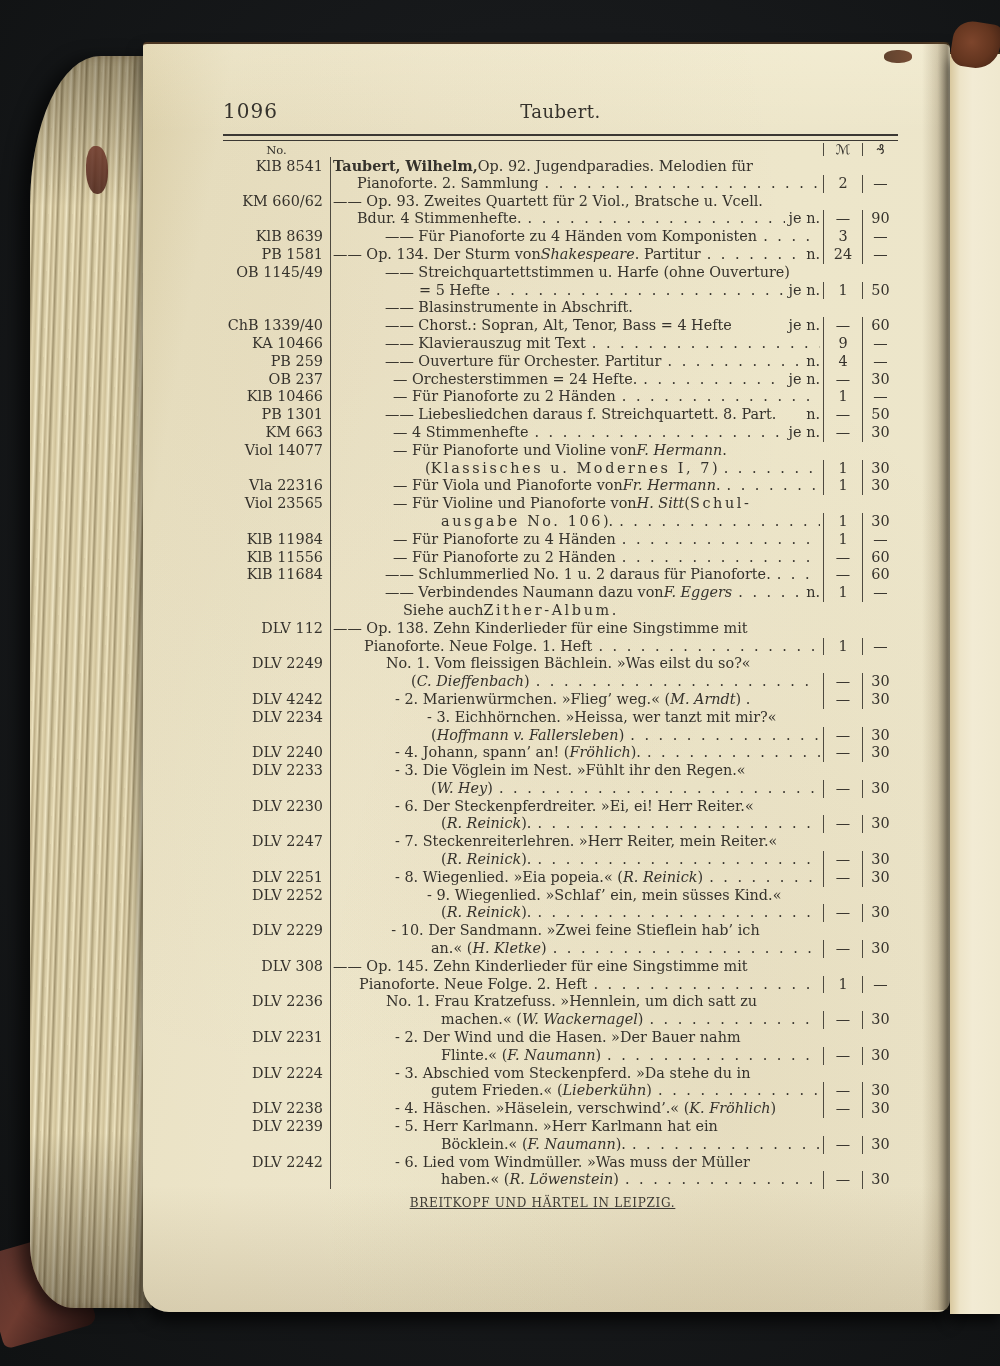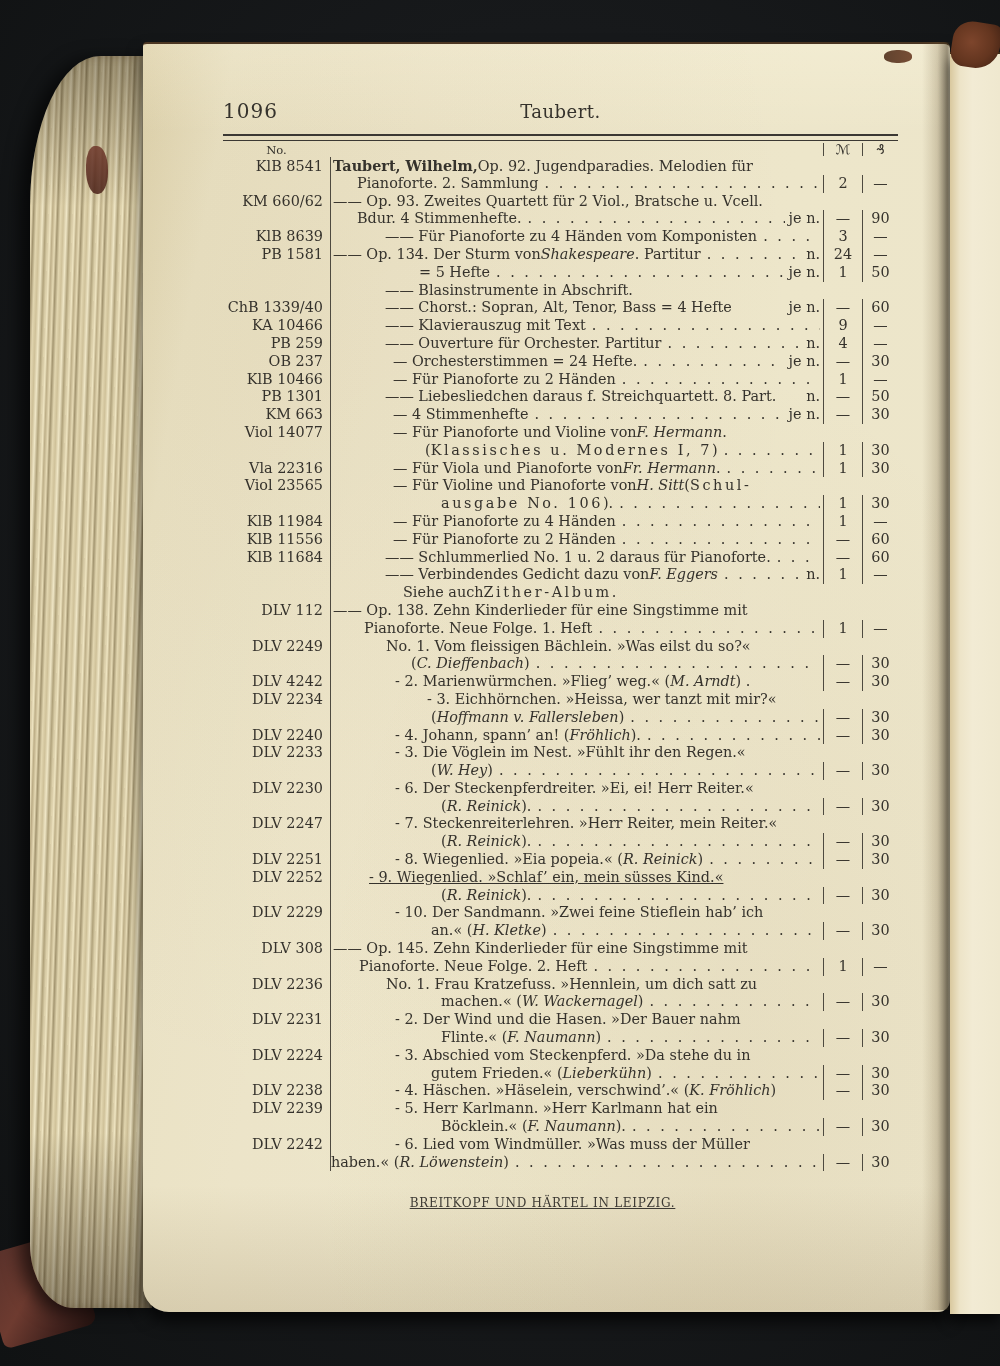"OB 1145/49" div.row { html: none -> <div> <div>OB 1145/49</div> <div> <span>—— Streichquartettstimmen u. Harfe (ohne Ouverture)</span> </div> <div></div> <div></div> </div> }
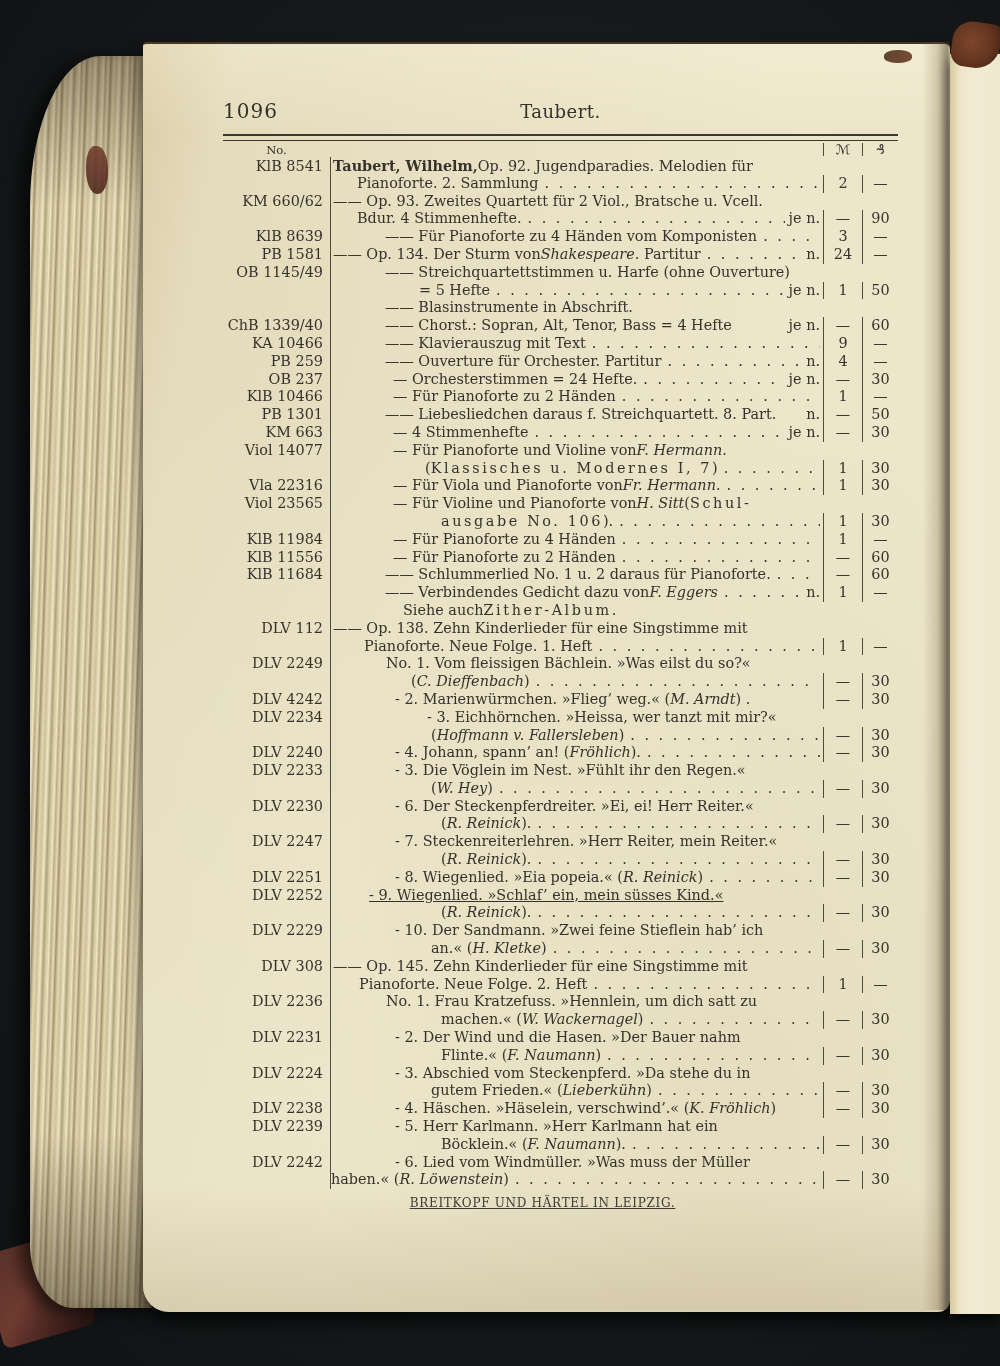"—— Verbindendes Gedicht dazu von" span { text: Gedicht -> Naumann }
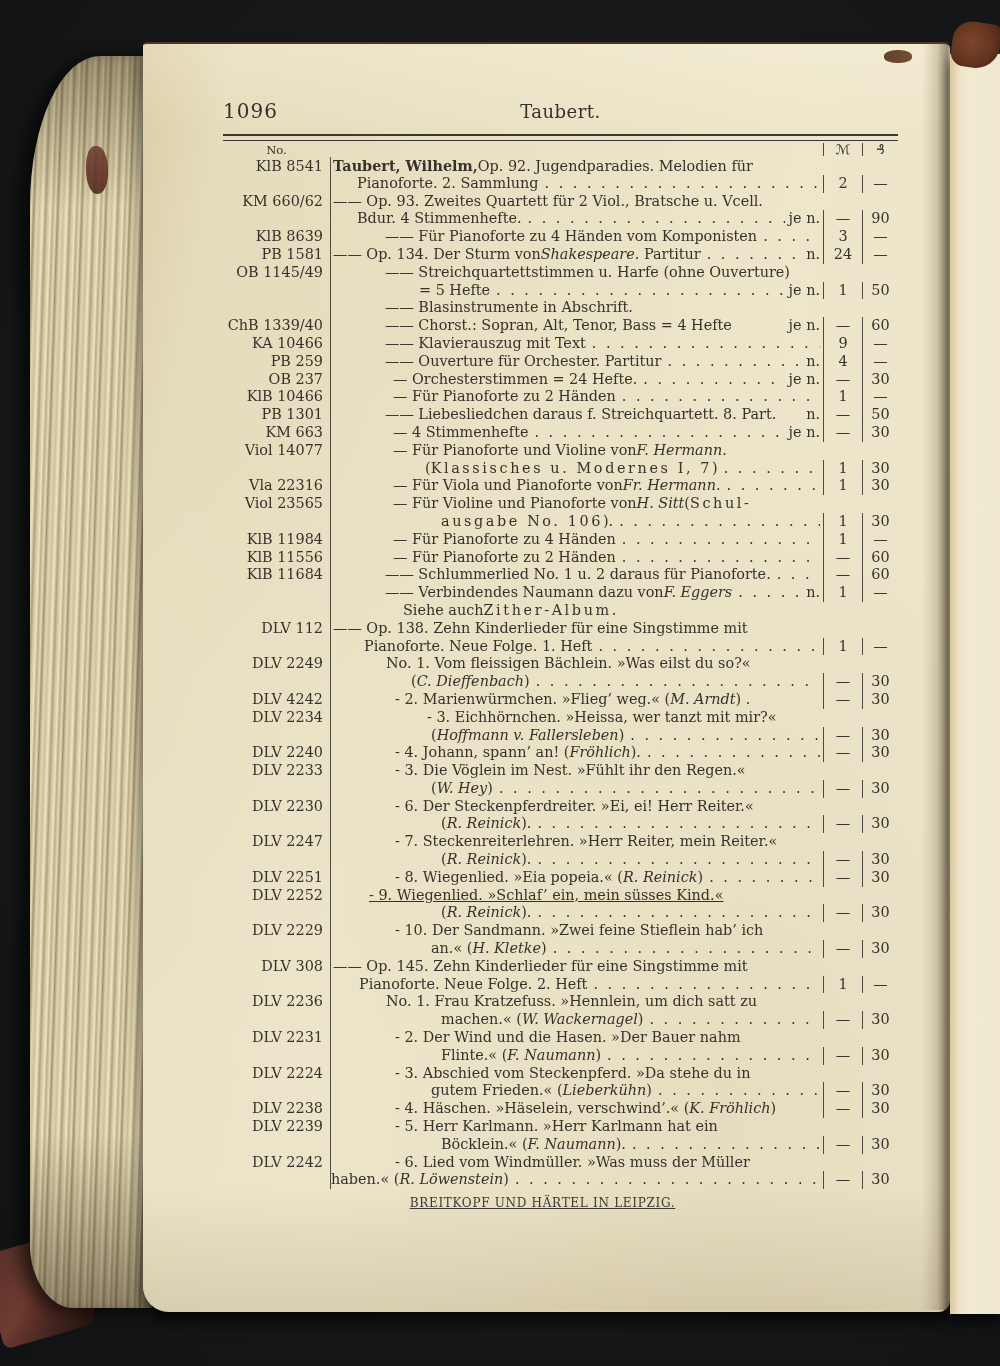"- 9. Wiegenlied. »Schlaf’ ein," div.c-text { padding-left: 38px -> 96px; text-decoration: underline -> none }
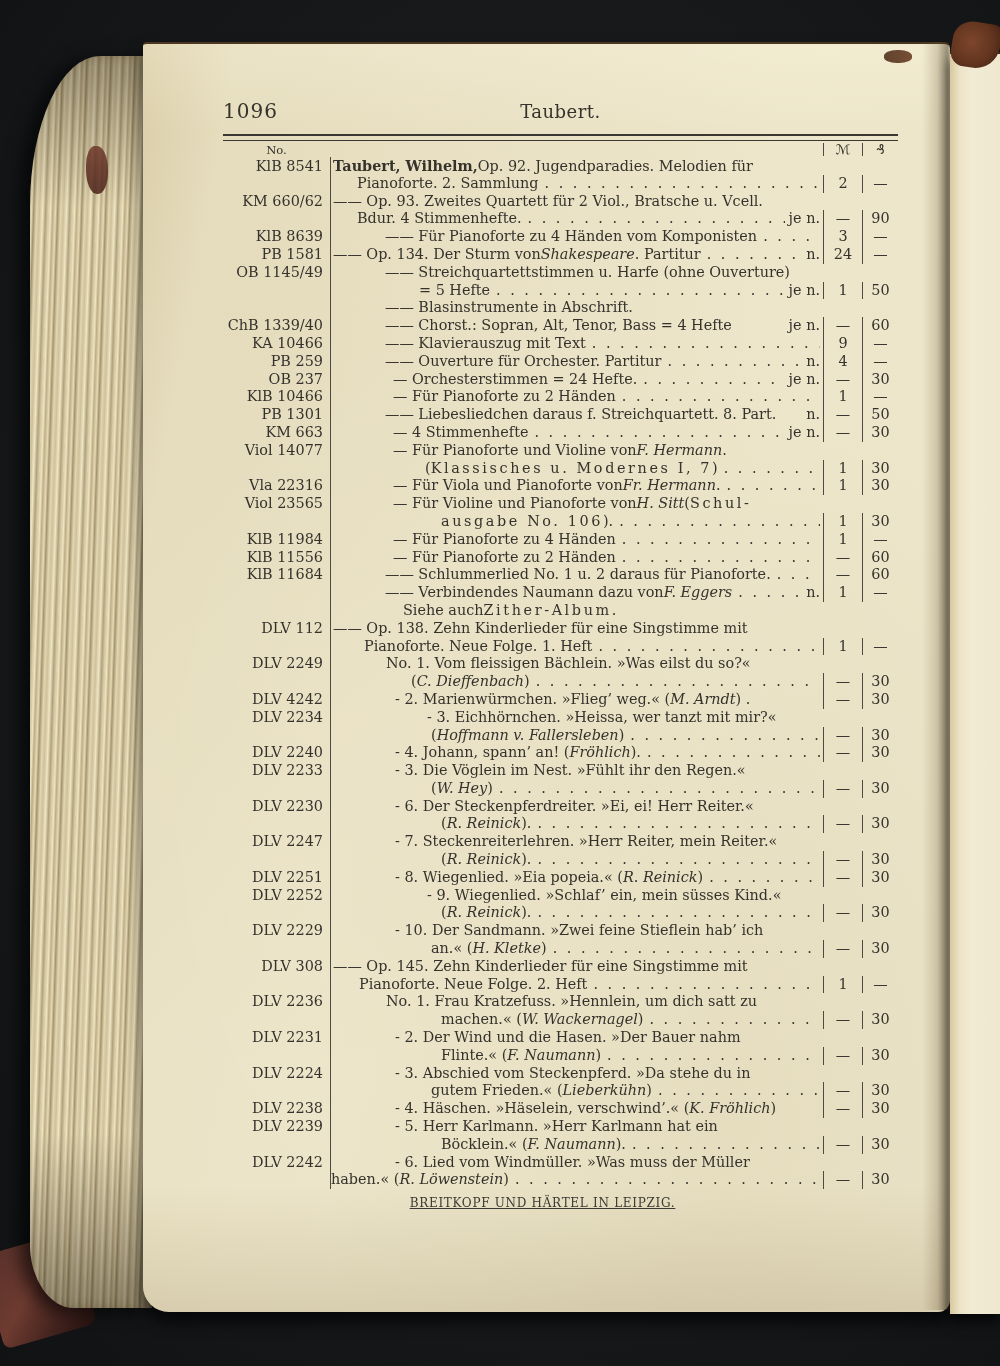"- 10. Der Sandmann. »Zwei" div.c-text { justify-content: none -> center; padding-left: 64px -> none }
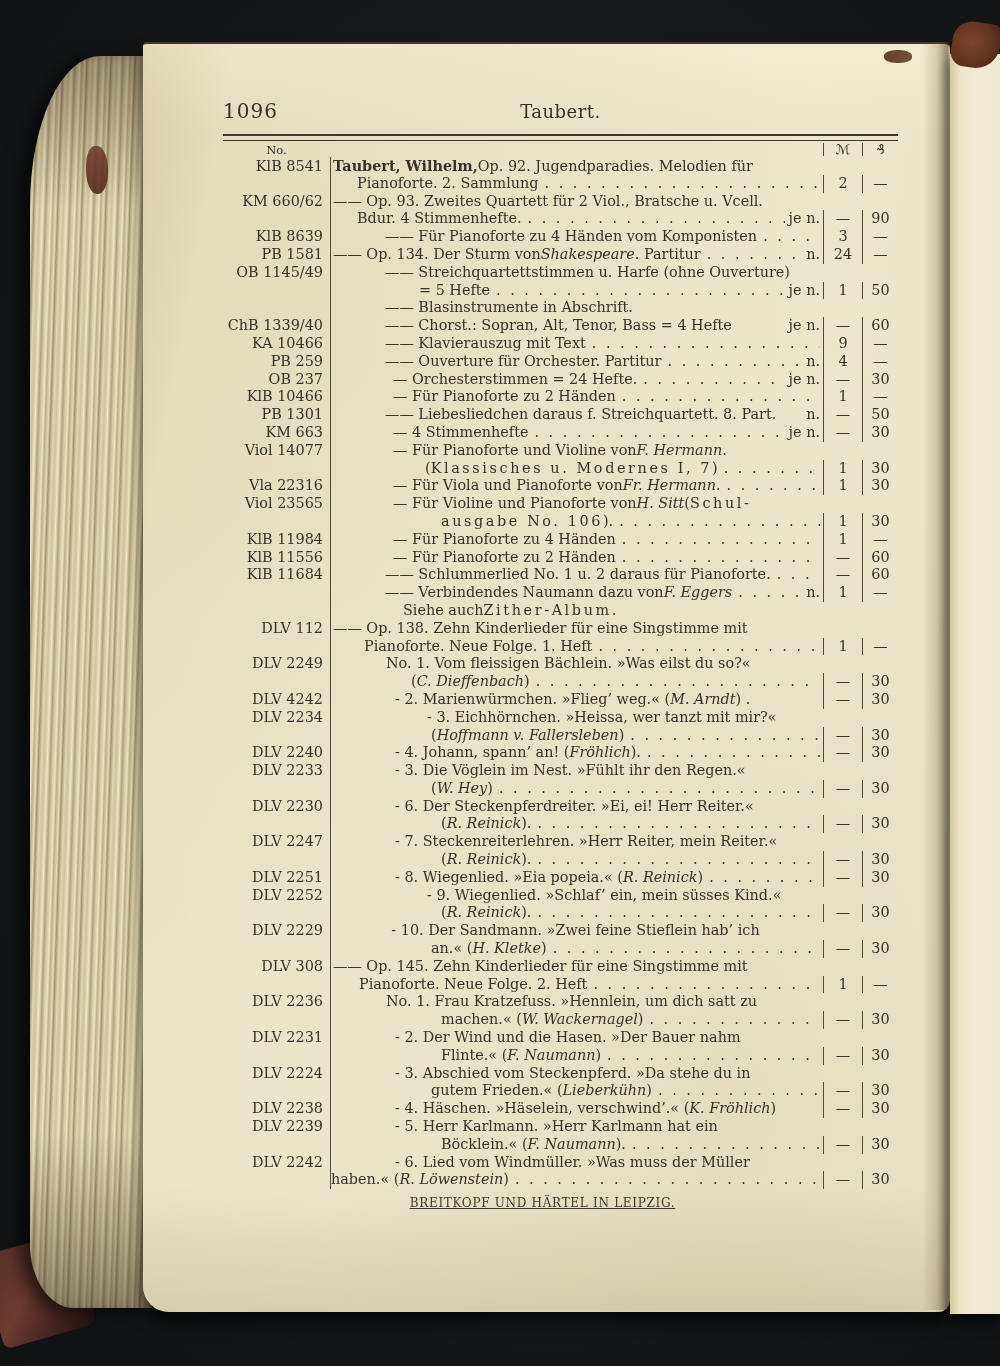"haben.« (" div.c-text { padding-left: none -> 110px }
